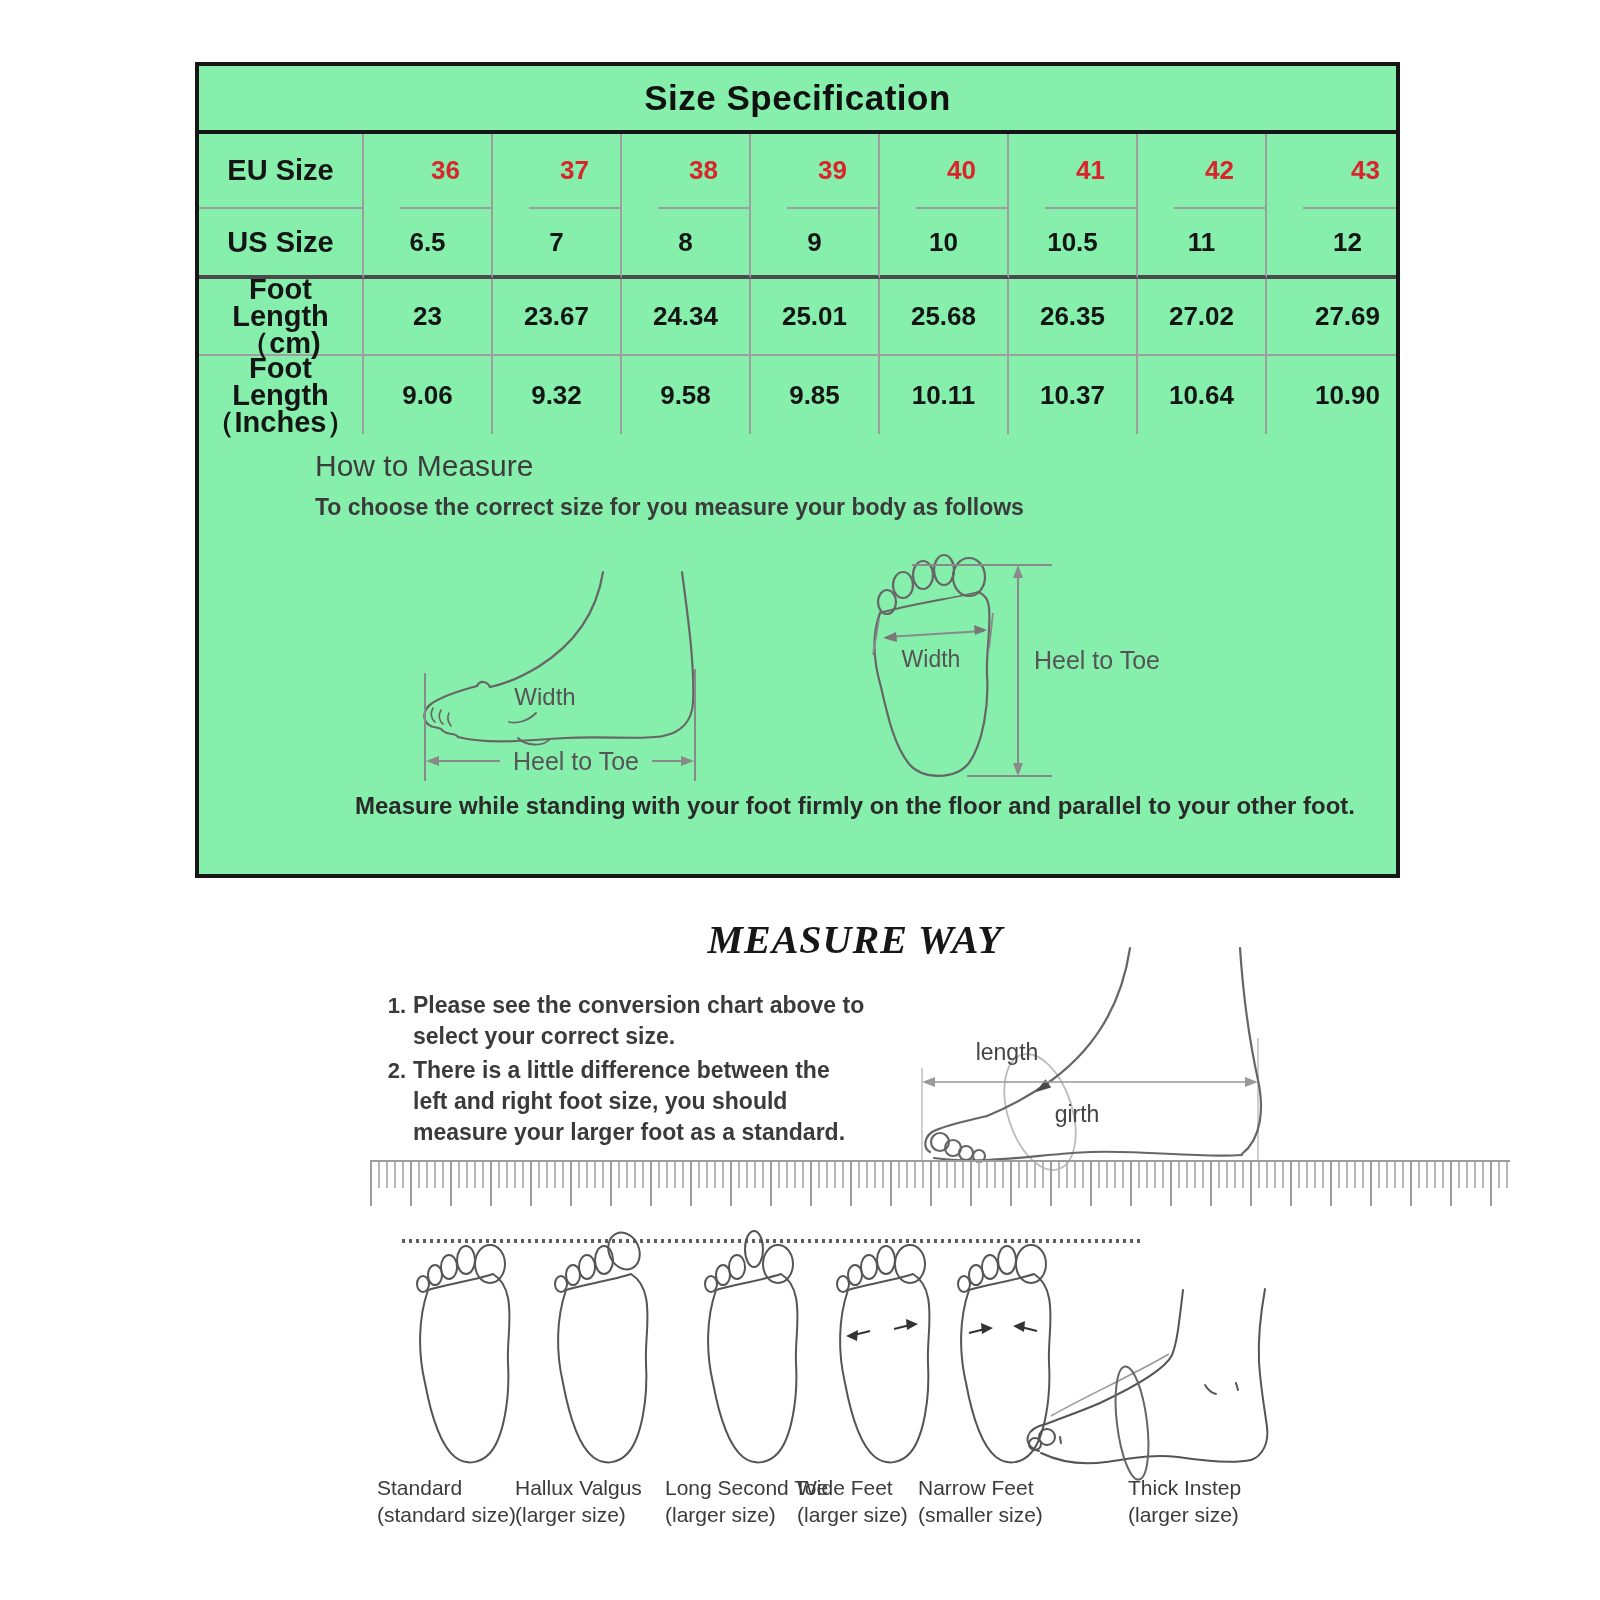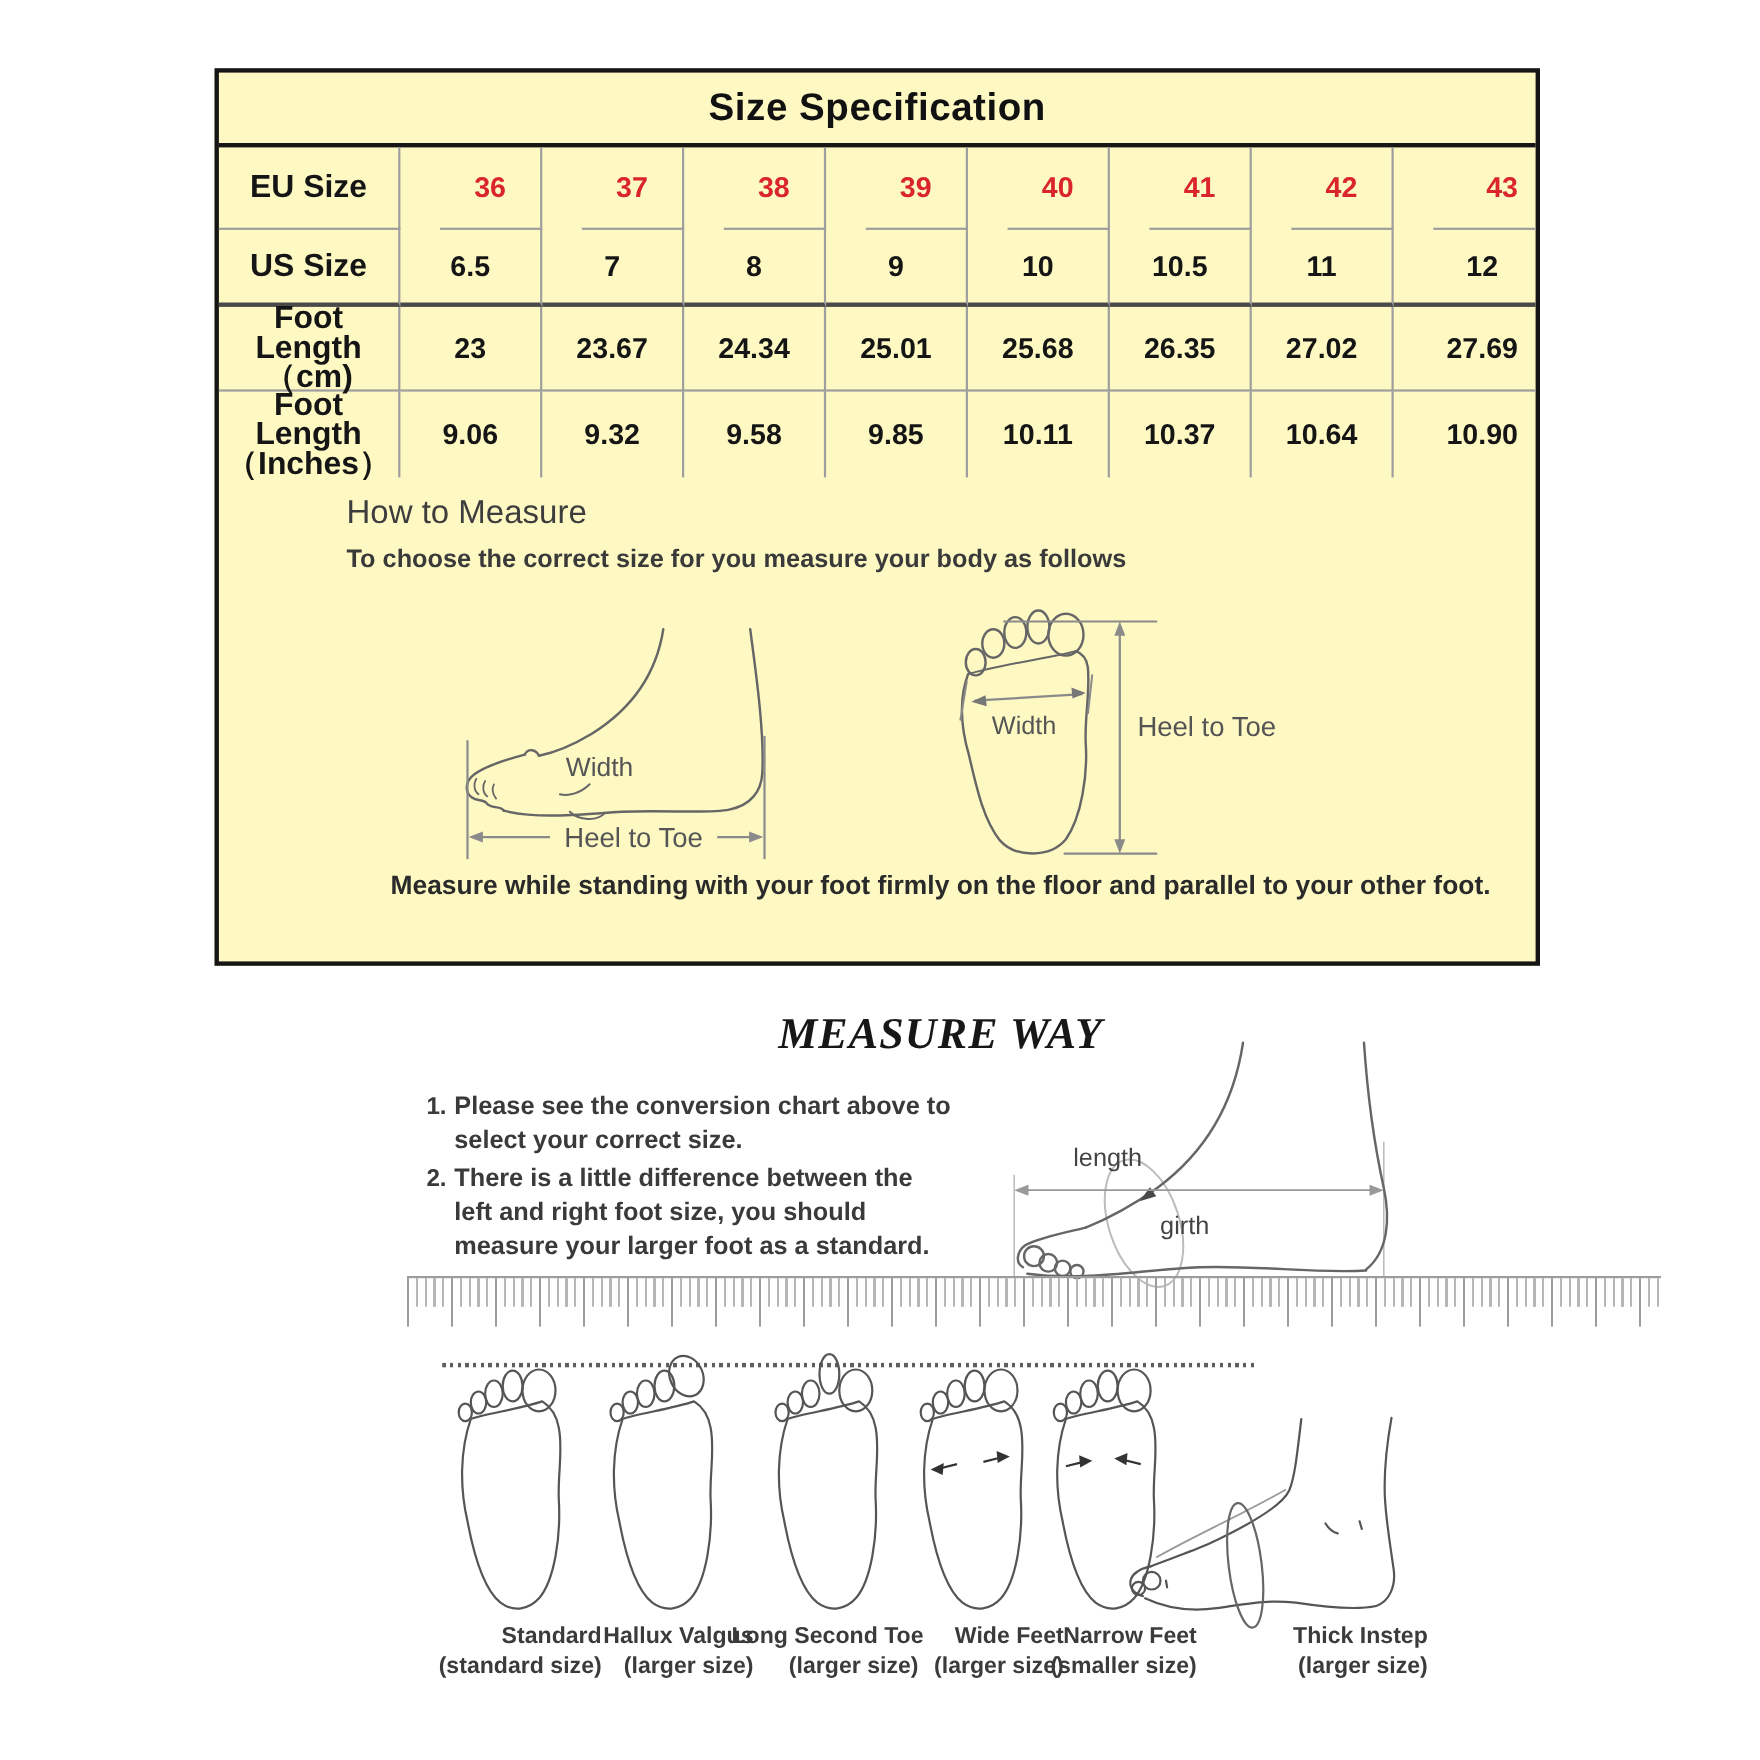"Size Specification" .spec-box { background: #fef9c3 -> #86efac }
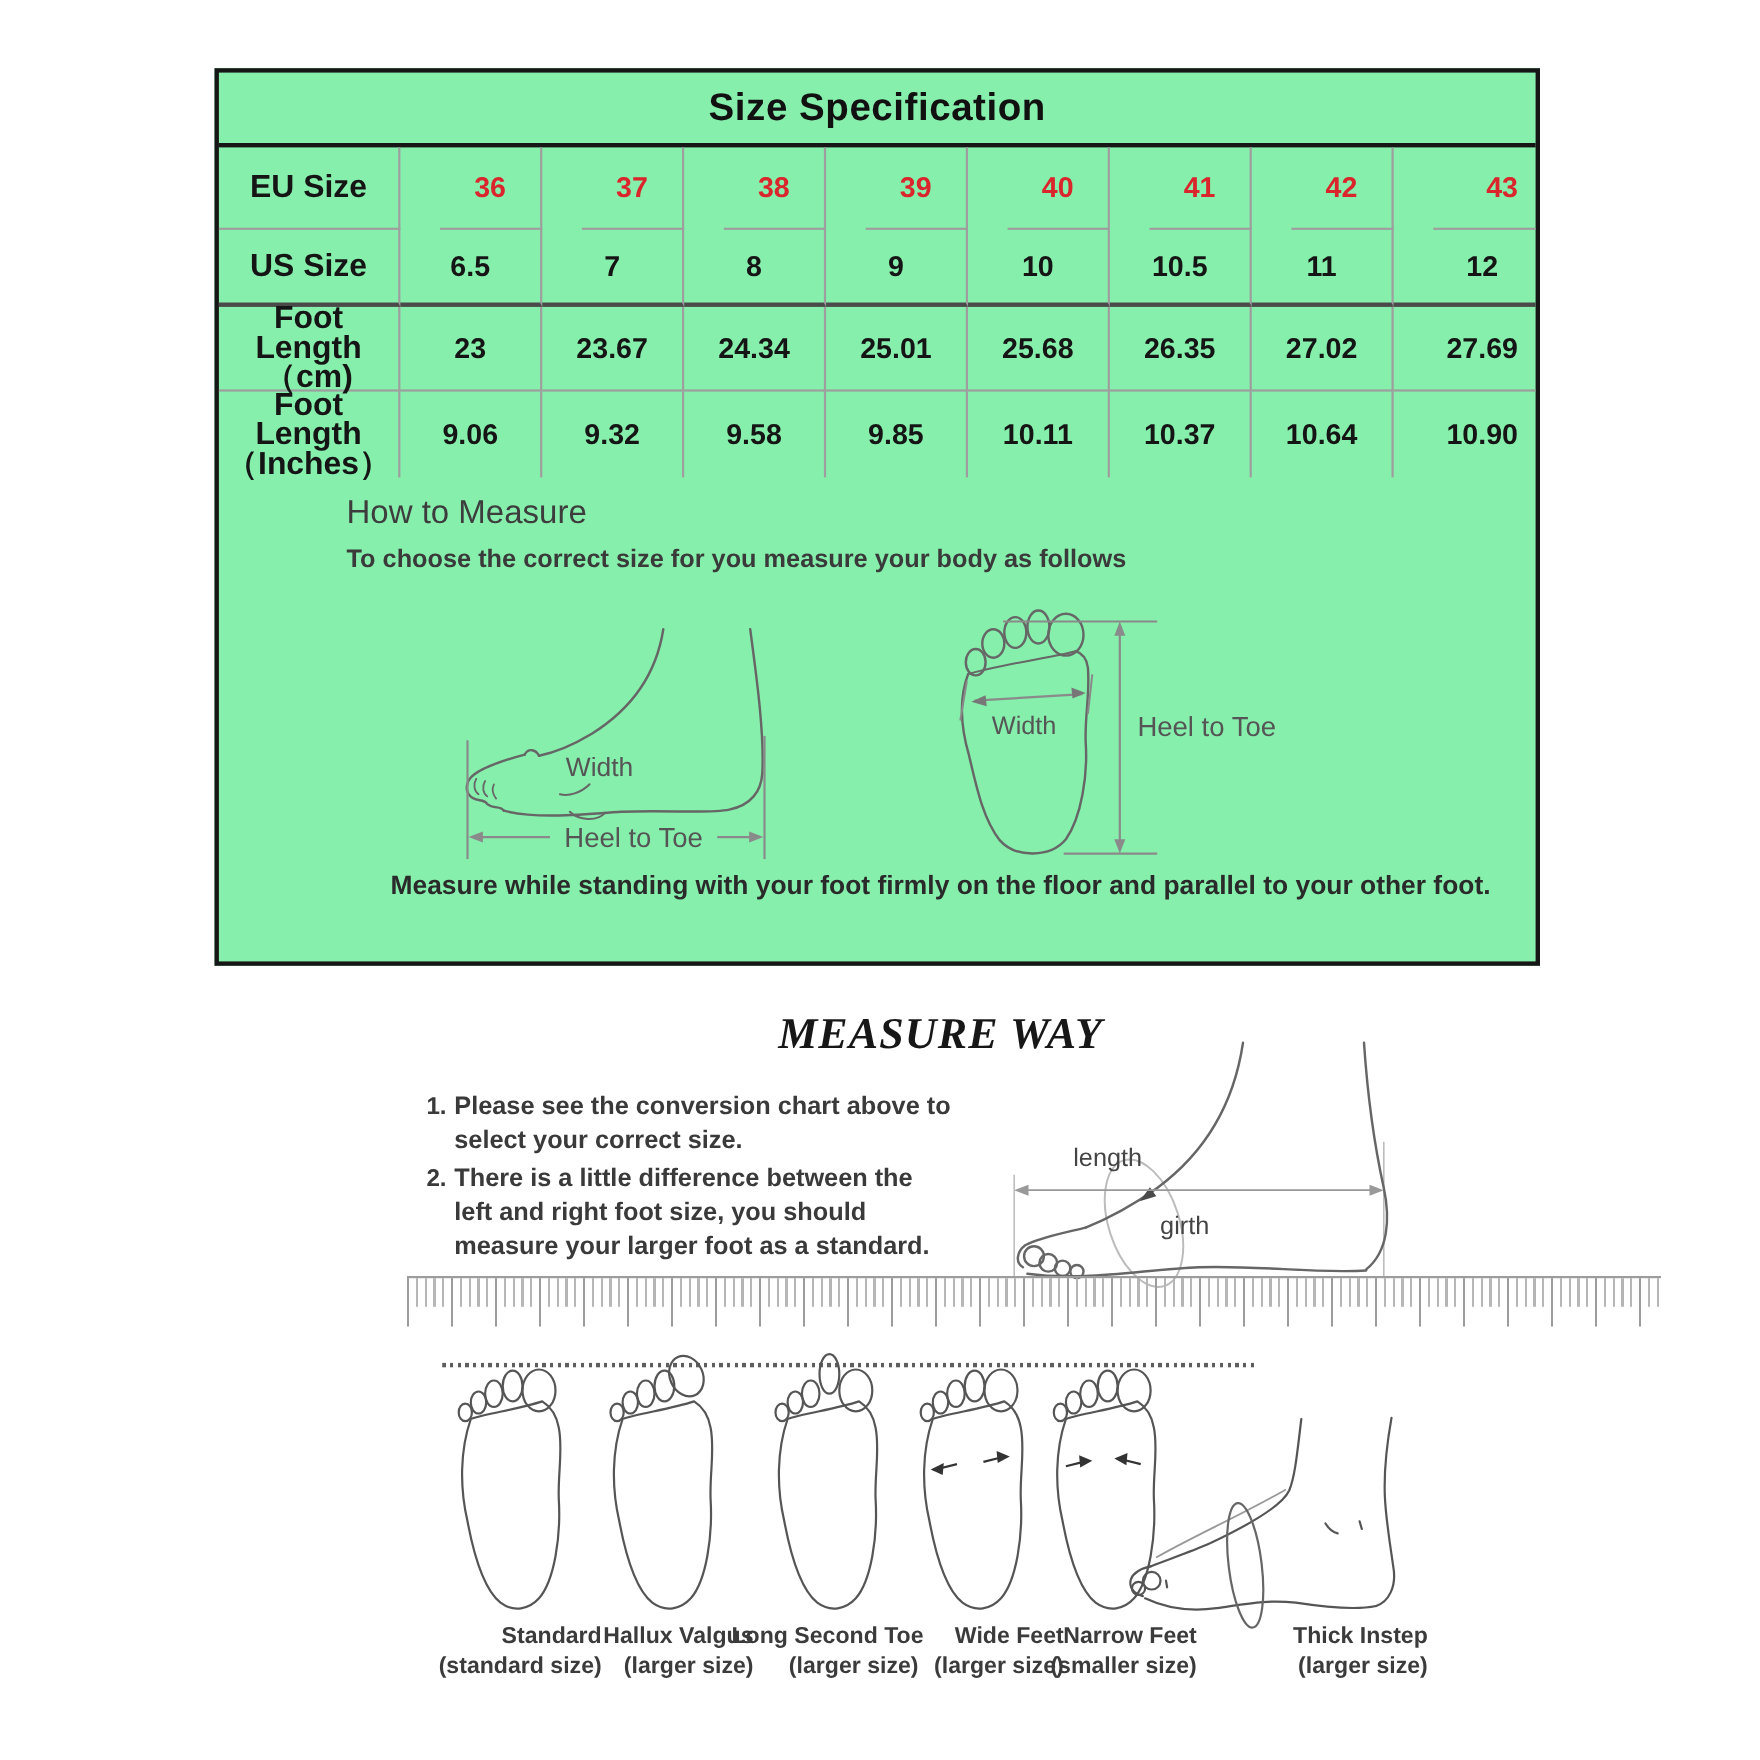"Standard" .ft-label { font-weight: 700 -> 400; text-align: right -> left }
